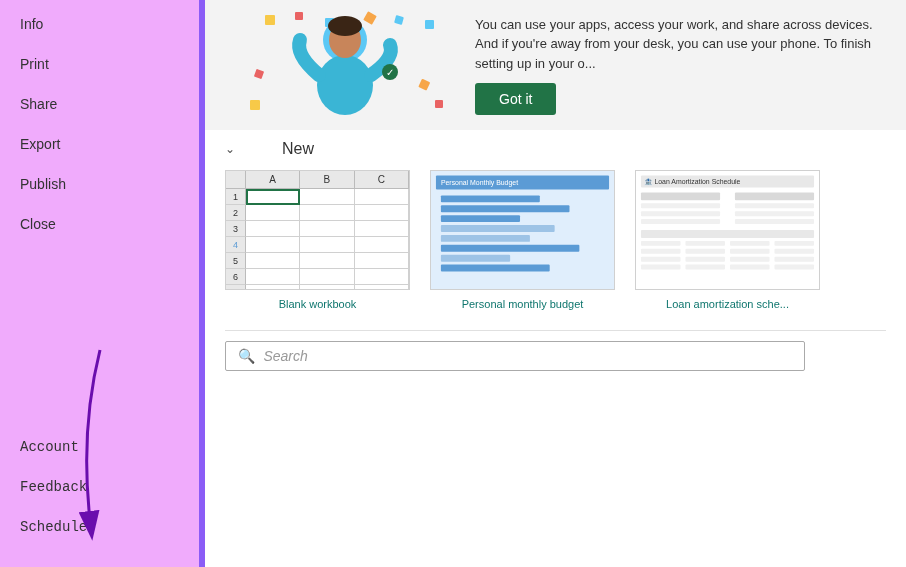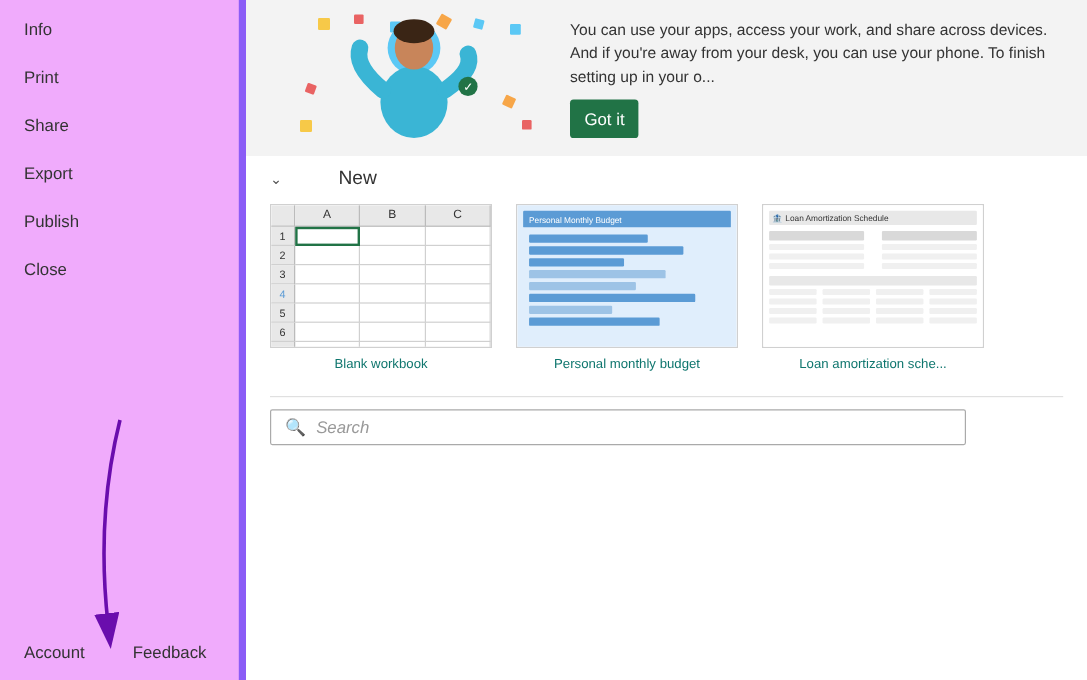"Got it" .got-it-btn { padding: 8px 12px -> 8px 24px }
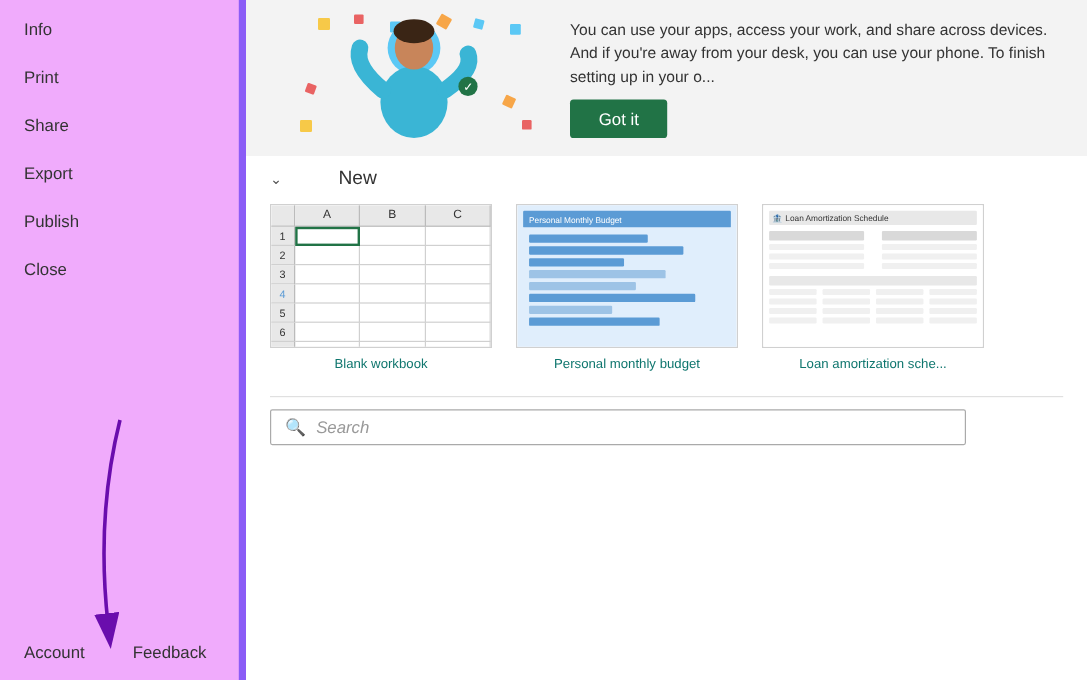"Account" .sidebar-bottom { flex-direction: row -> column; font-family: none -> Liberation Mono, monospace; padding-bottom: 4px -> 20px }
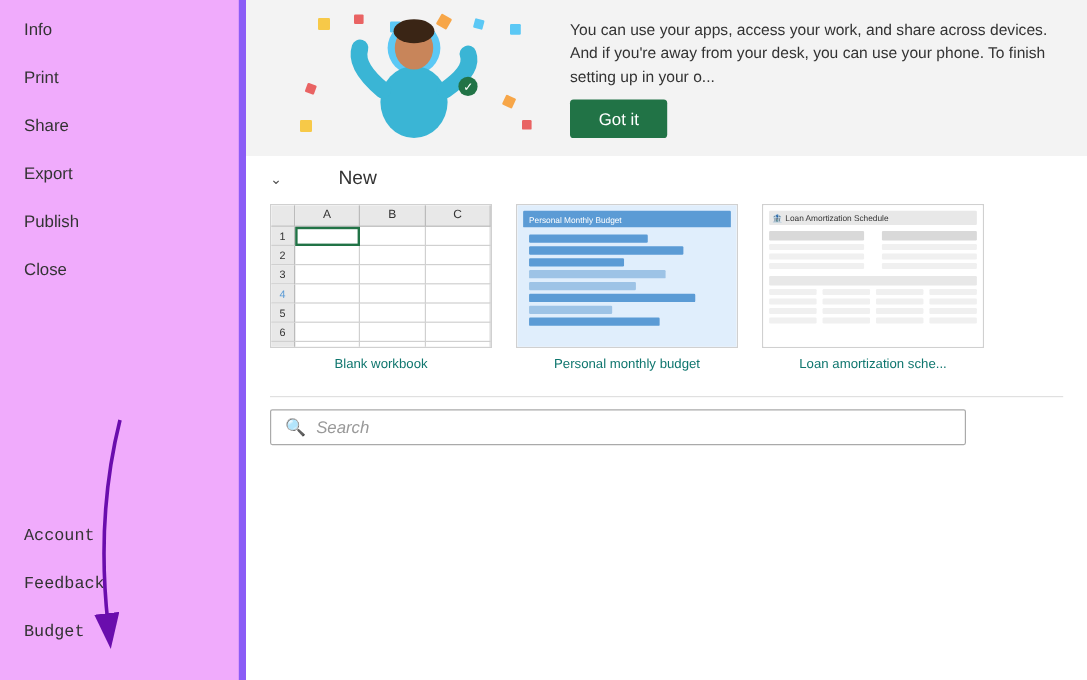"Budget" span { text: Budget -> Schedule }
